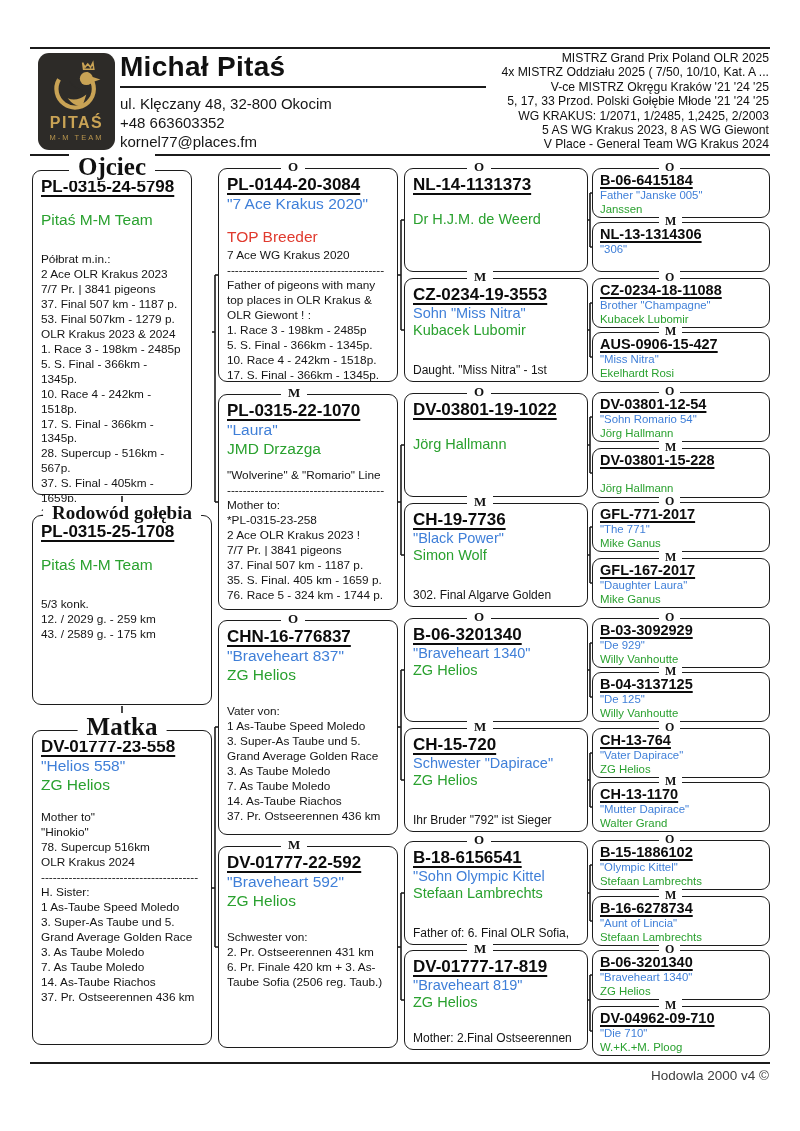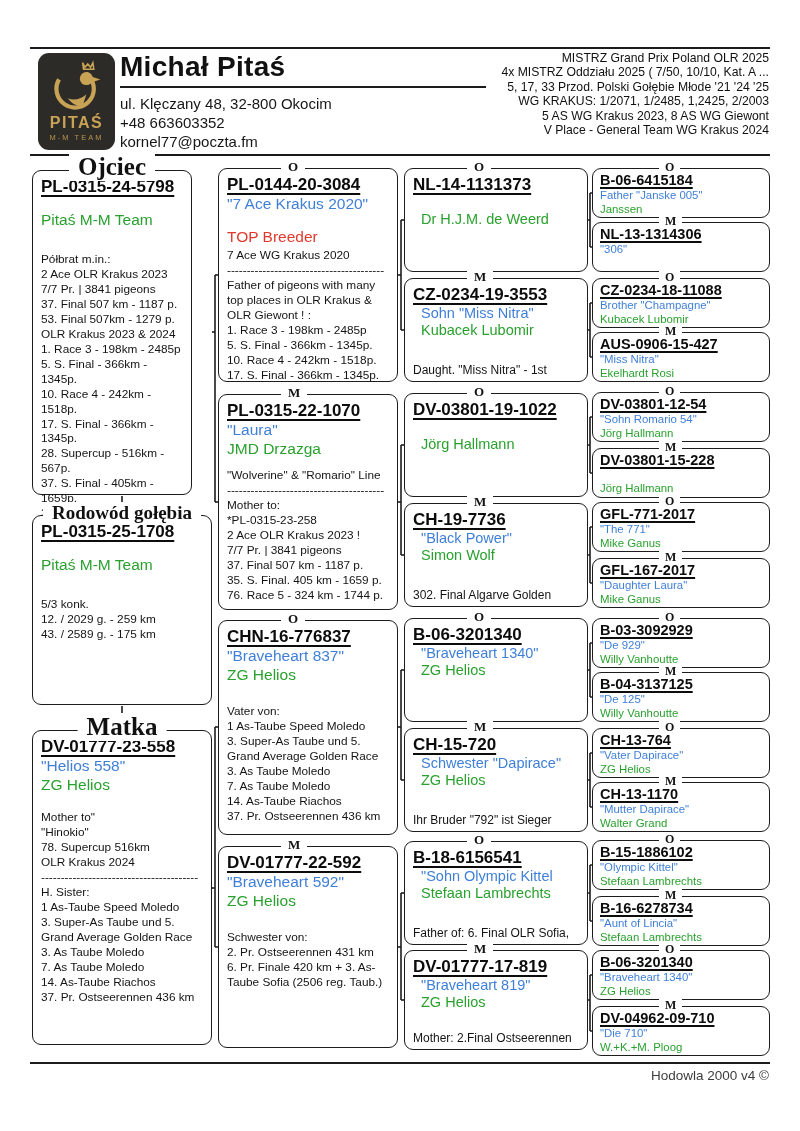"V-ce MISTRZ Okręgu Kraków '21" div { html: none -> <div>V-ce MISTRZ Okręgu Kraków '21 '24 '25</div> }
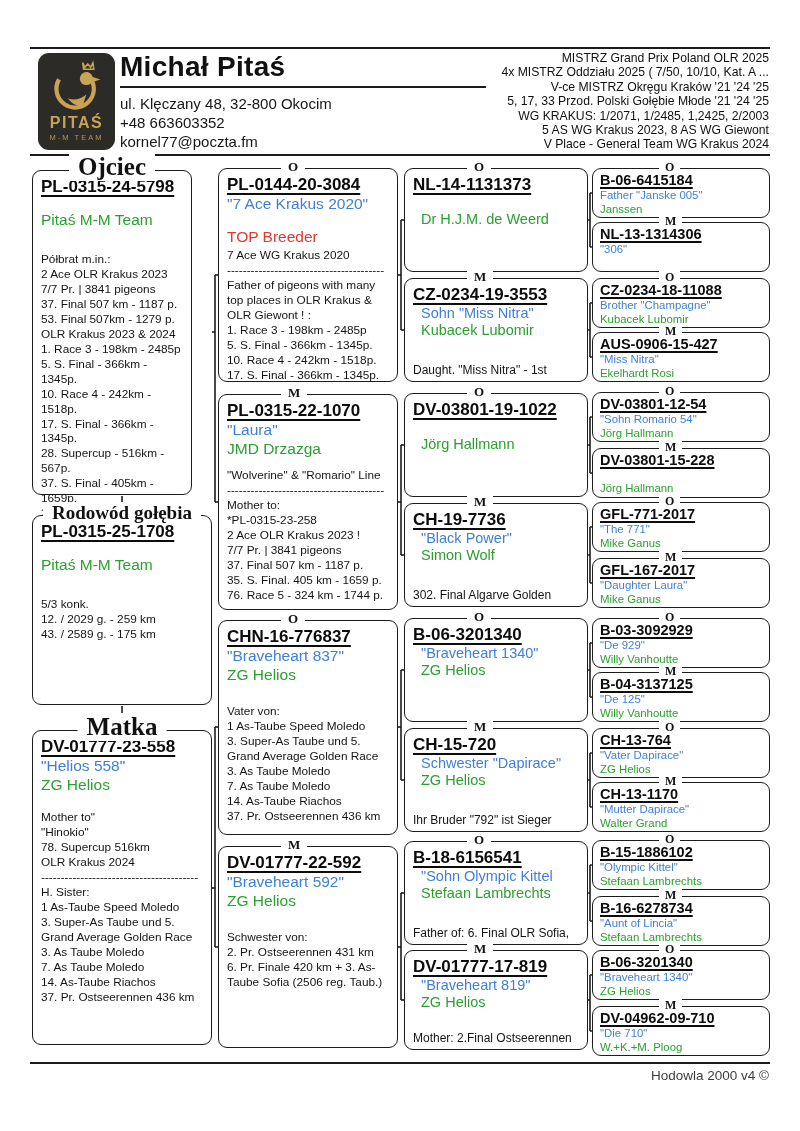"kornel77@poczta.fm" div.contact { text: kornel77@poczta.fm -> kornel77@places.fm }
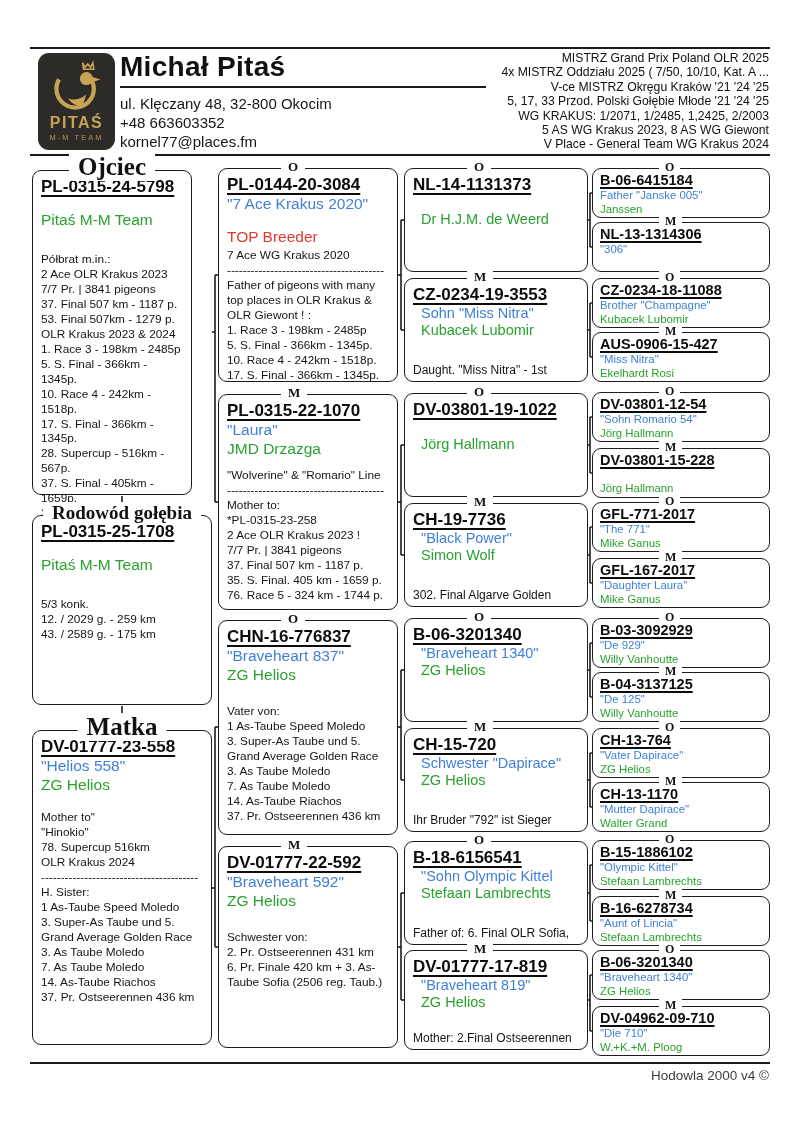"Dr H.J.M. de Weerd" .g3 .pname,.g3 .breeder { margin-left: 8px -> none }
